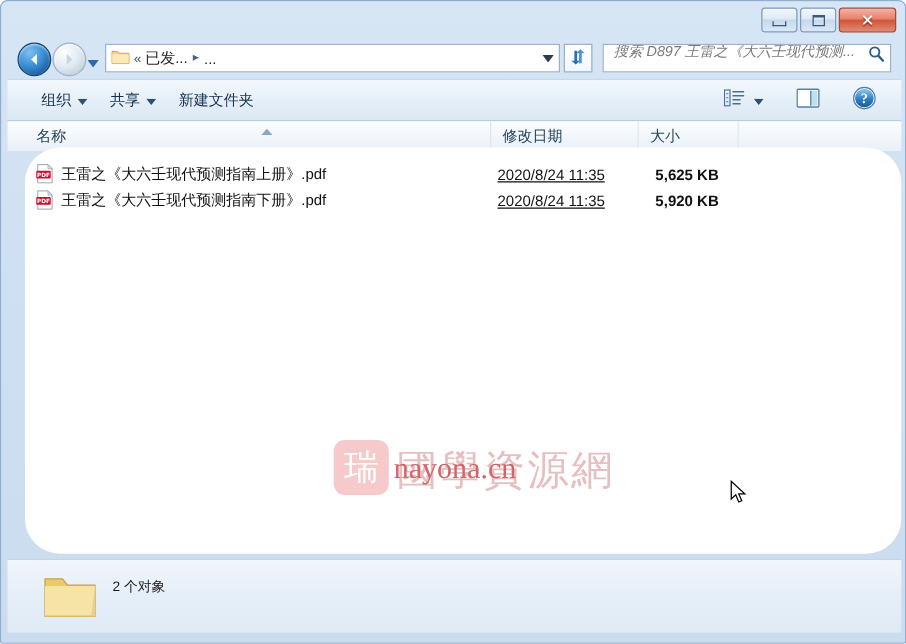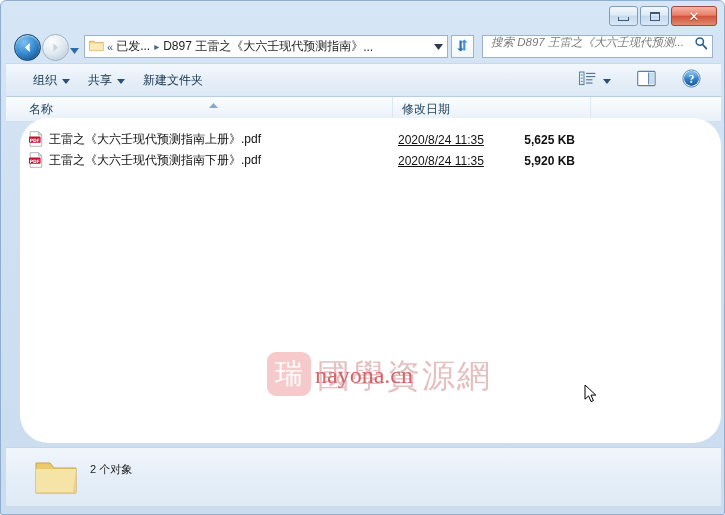"D897 王雷之《大六壬现代预测指南》" span.crumb { html: <span>D897 王雷之《大六壬现代预测指南》</span> -> none }
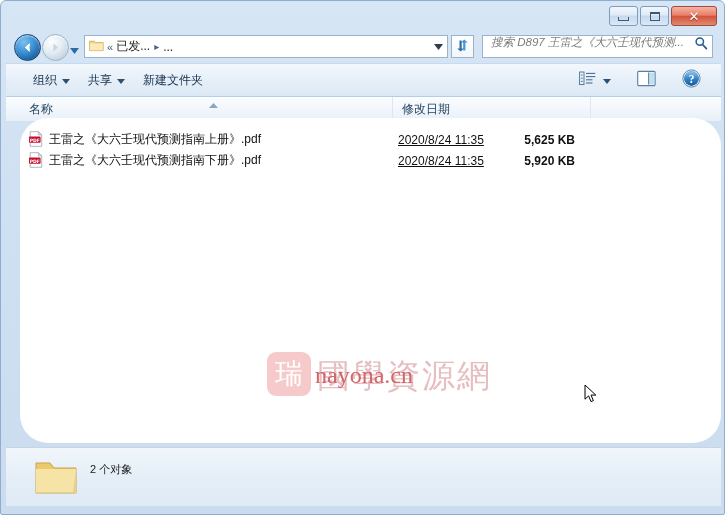"大小" div.colcell { html: none -> <div>大小</div> }
